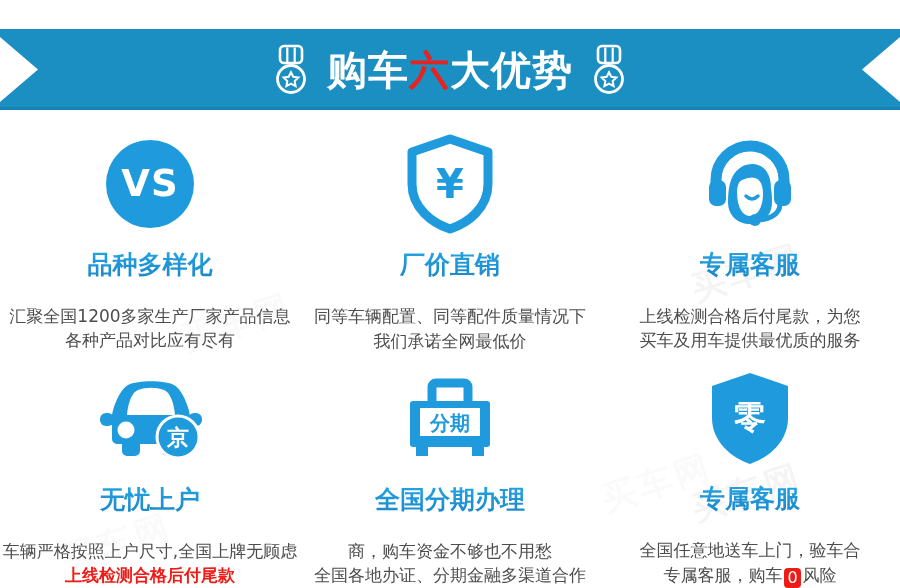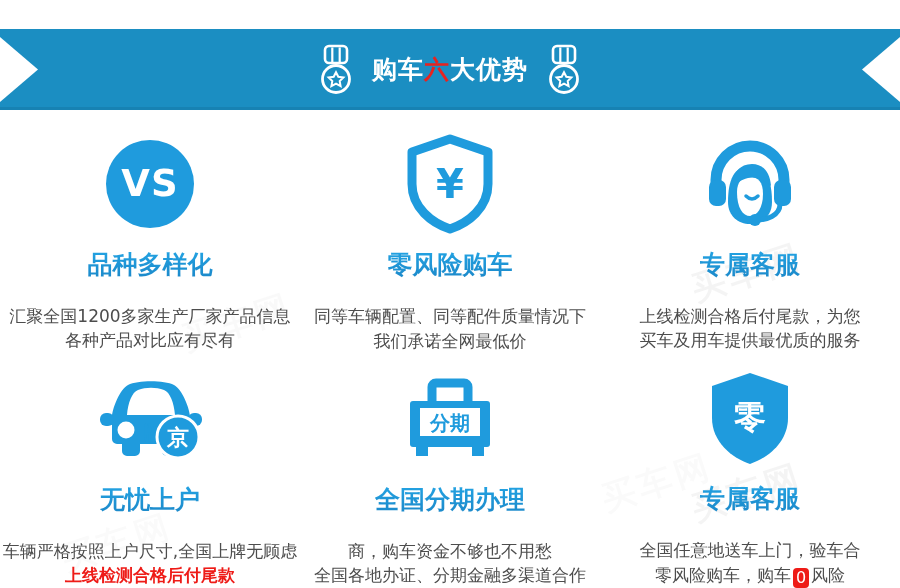"购车六大优势" .banner-title { font-size: 25px -> 40px }
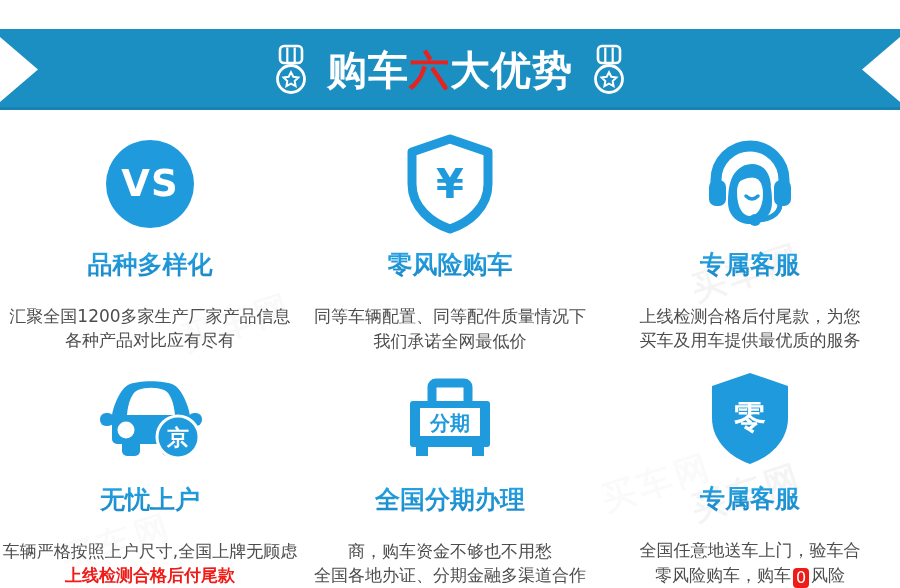"零风险购车" div.feat-title { text: 零风险购车 -> 厂价直销 }
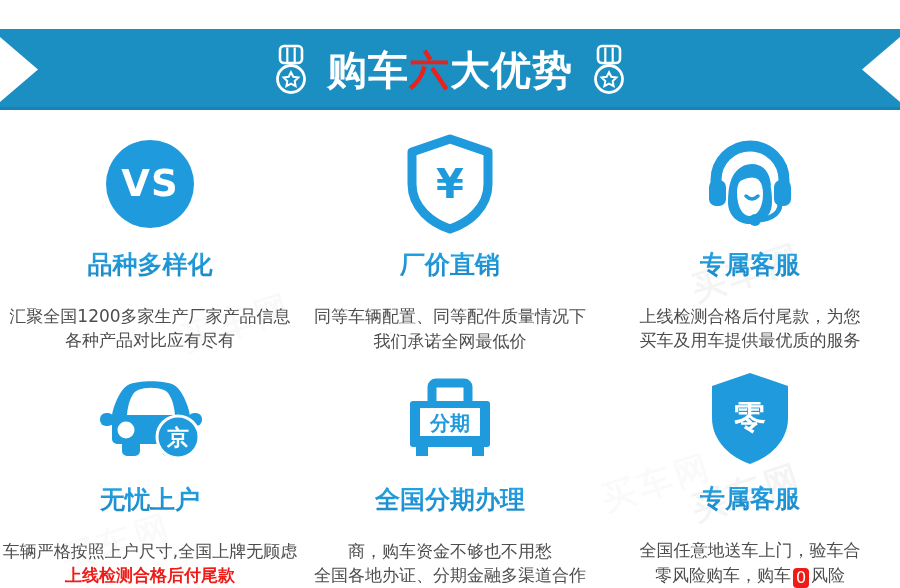"零风险购车，购车" span { text: 零风险购车 -> 专属客服 }
